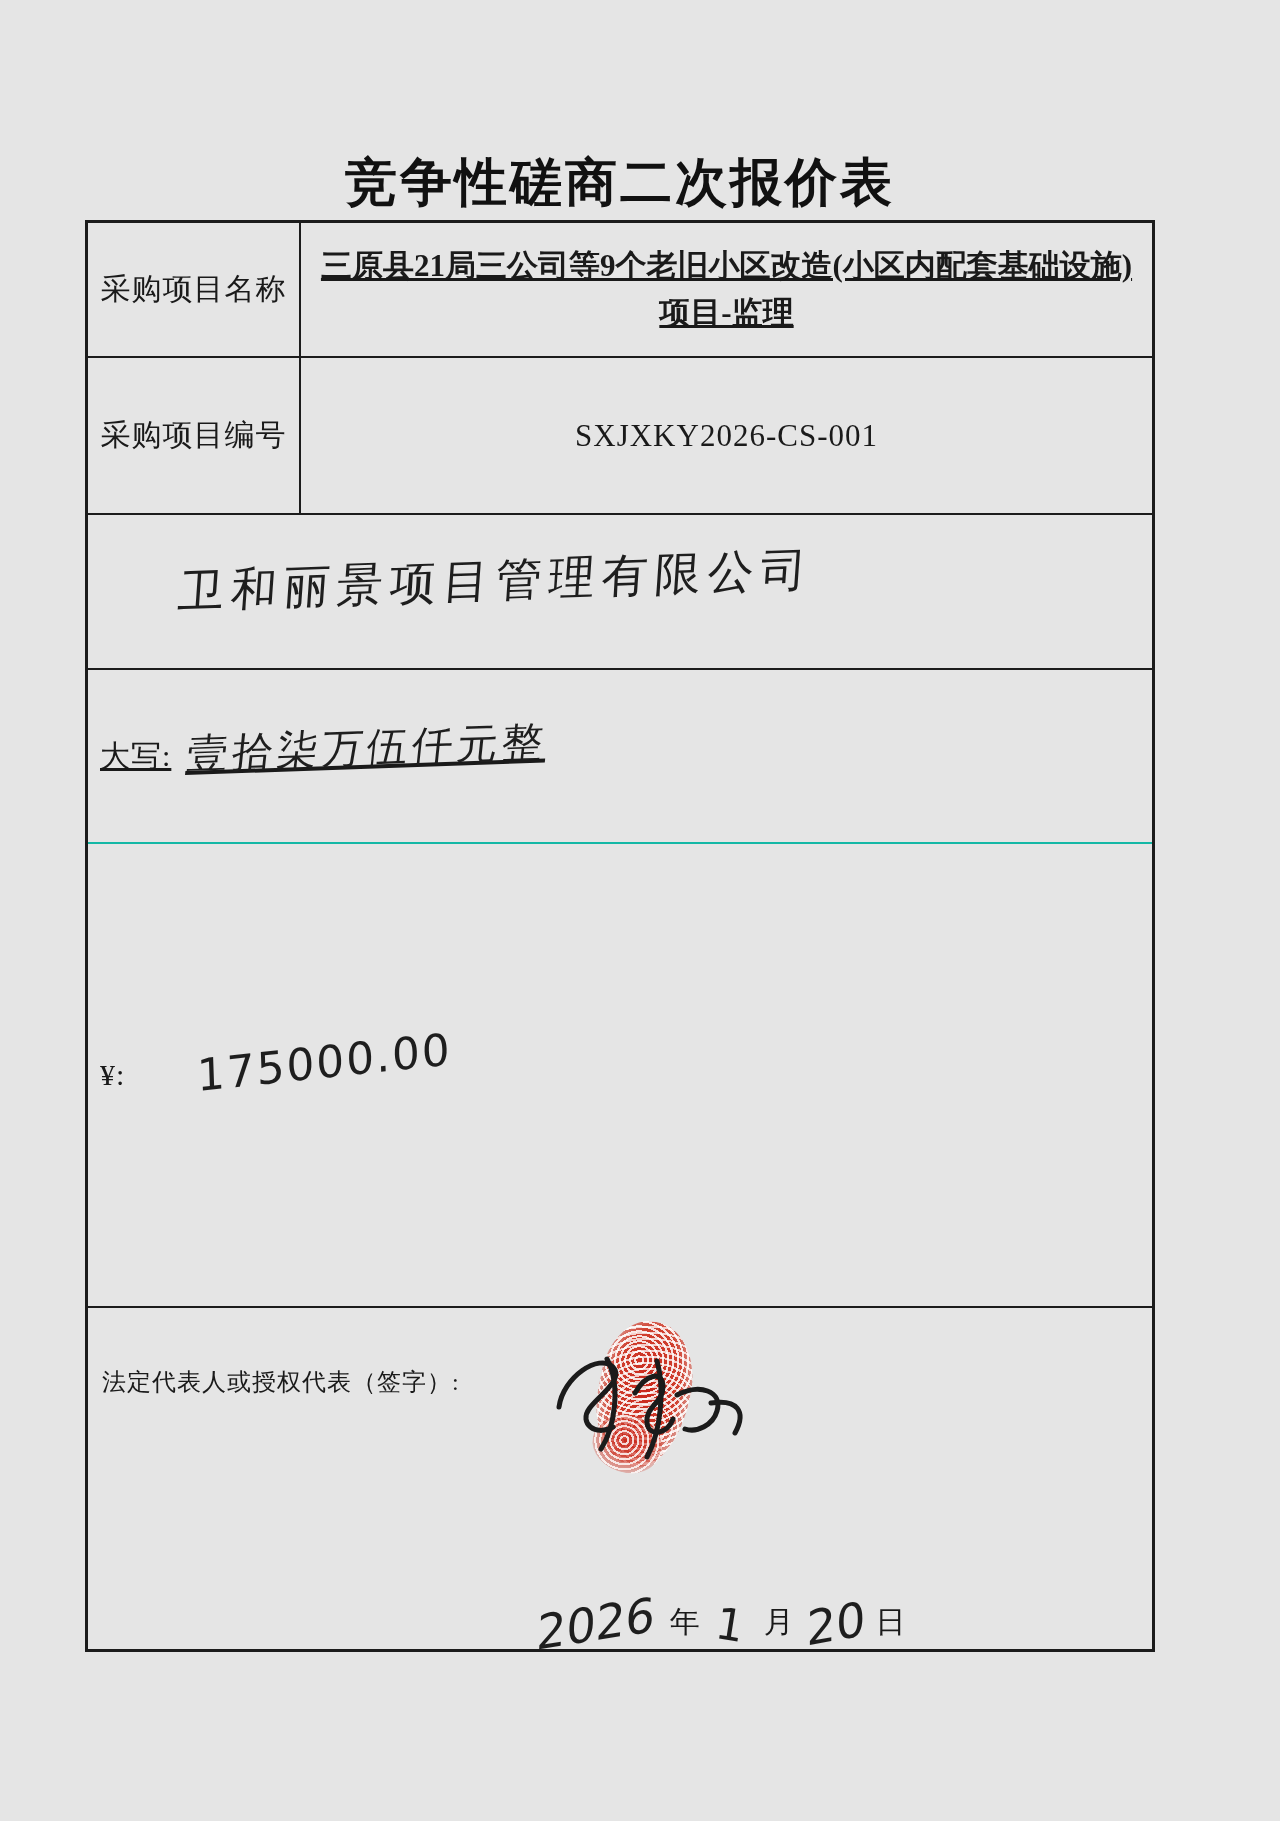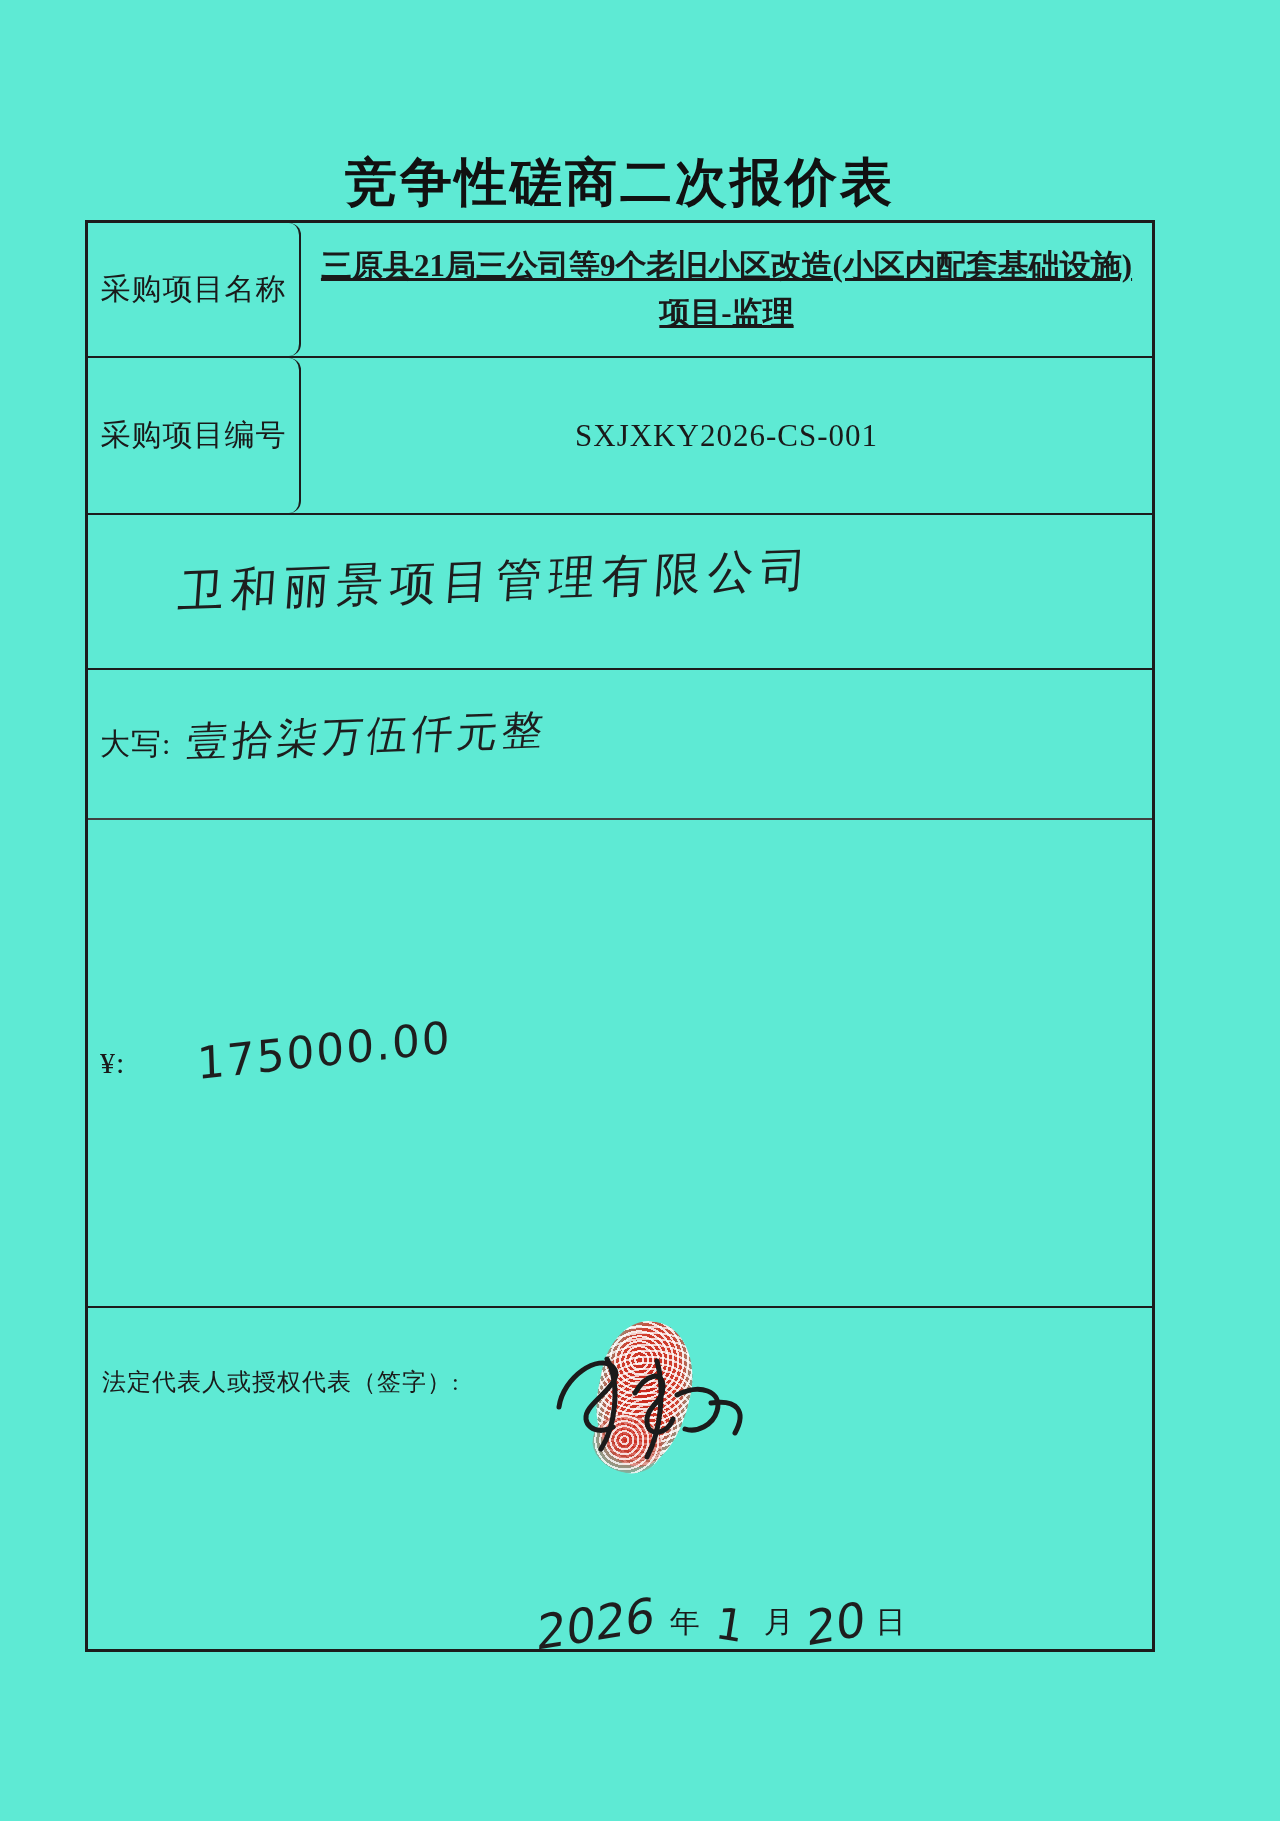"竞争性磋商二次报价表" .page { background: #5eead4 -> #e5e5e5 }
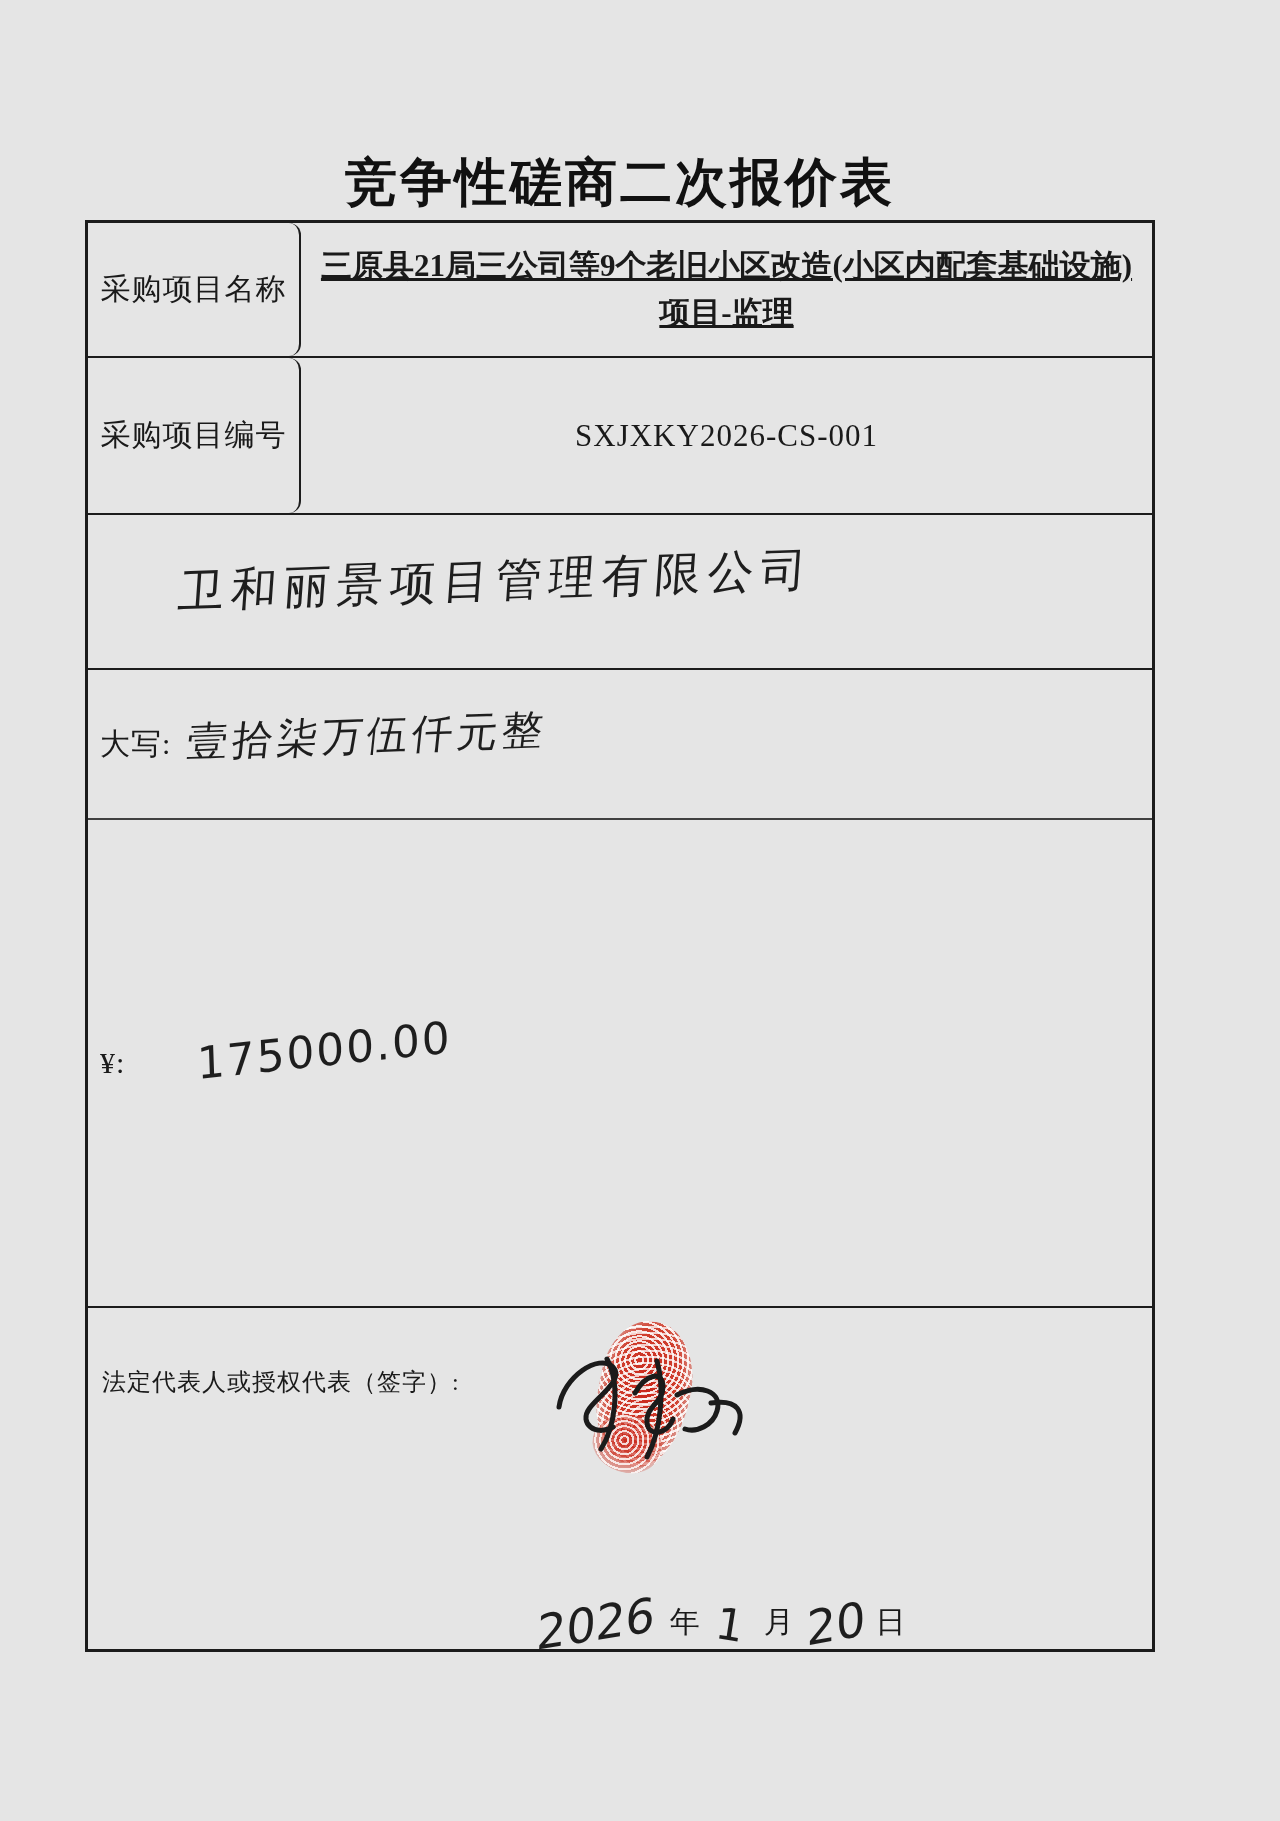"采购项目名称" .lab { border-radius: 12px -> none }
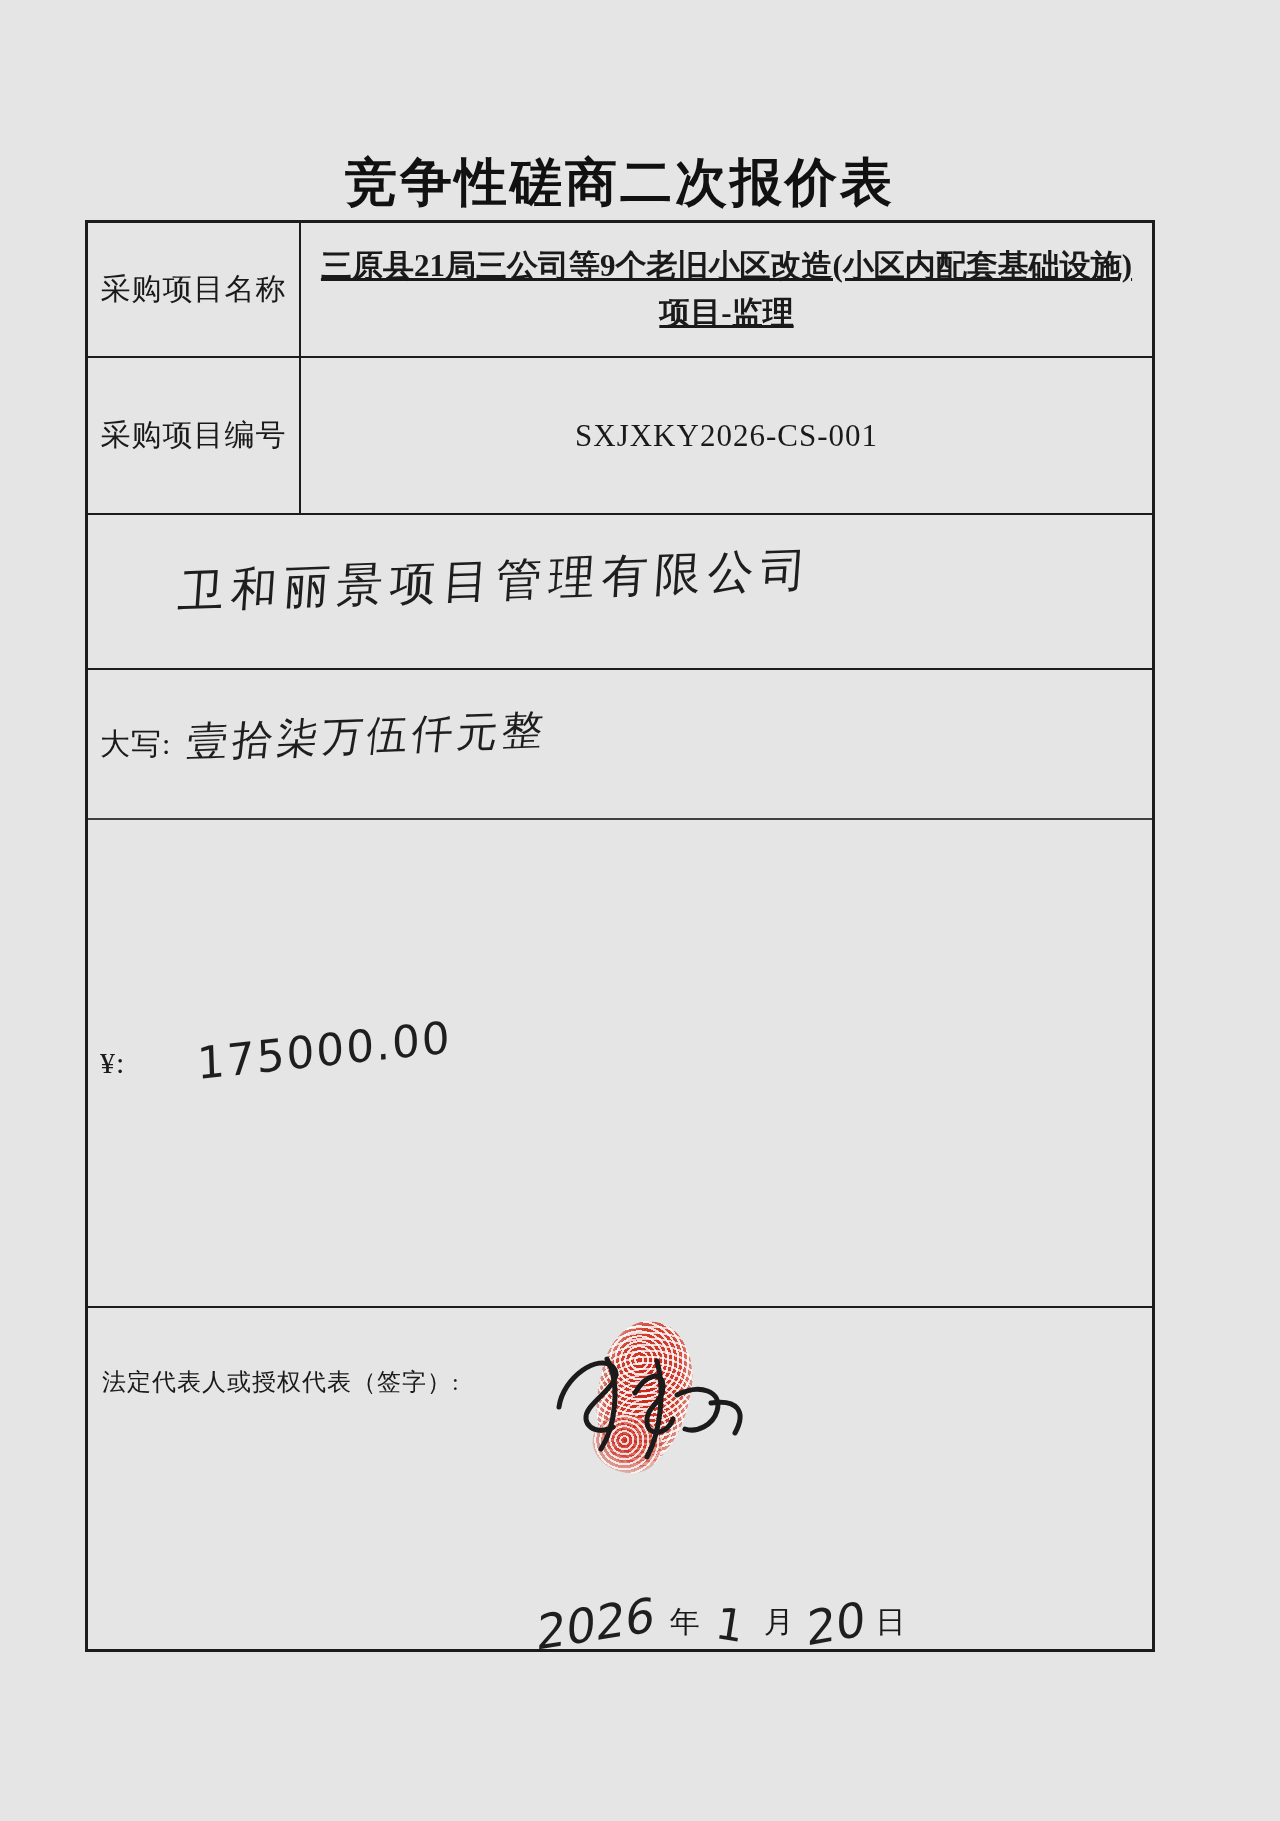"大写:" .sub-a { border-bottom: 2px solid #404040 -> 2px solid #14b8a6; height: 150px -> 174px; text-decoration: none -> underline }
